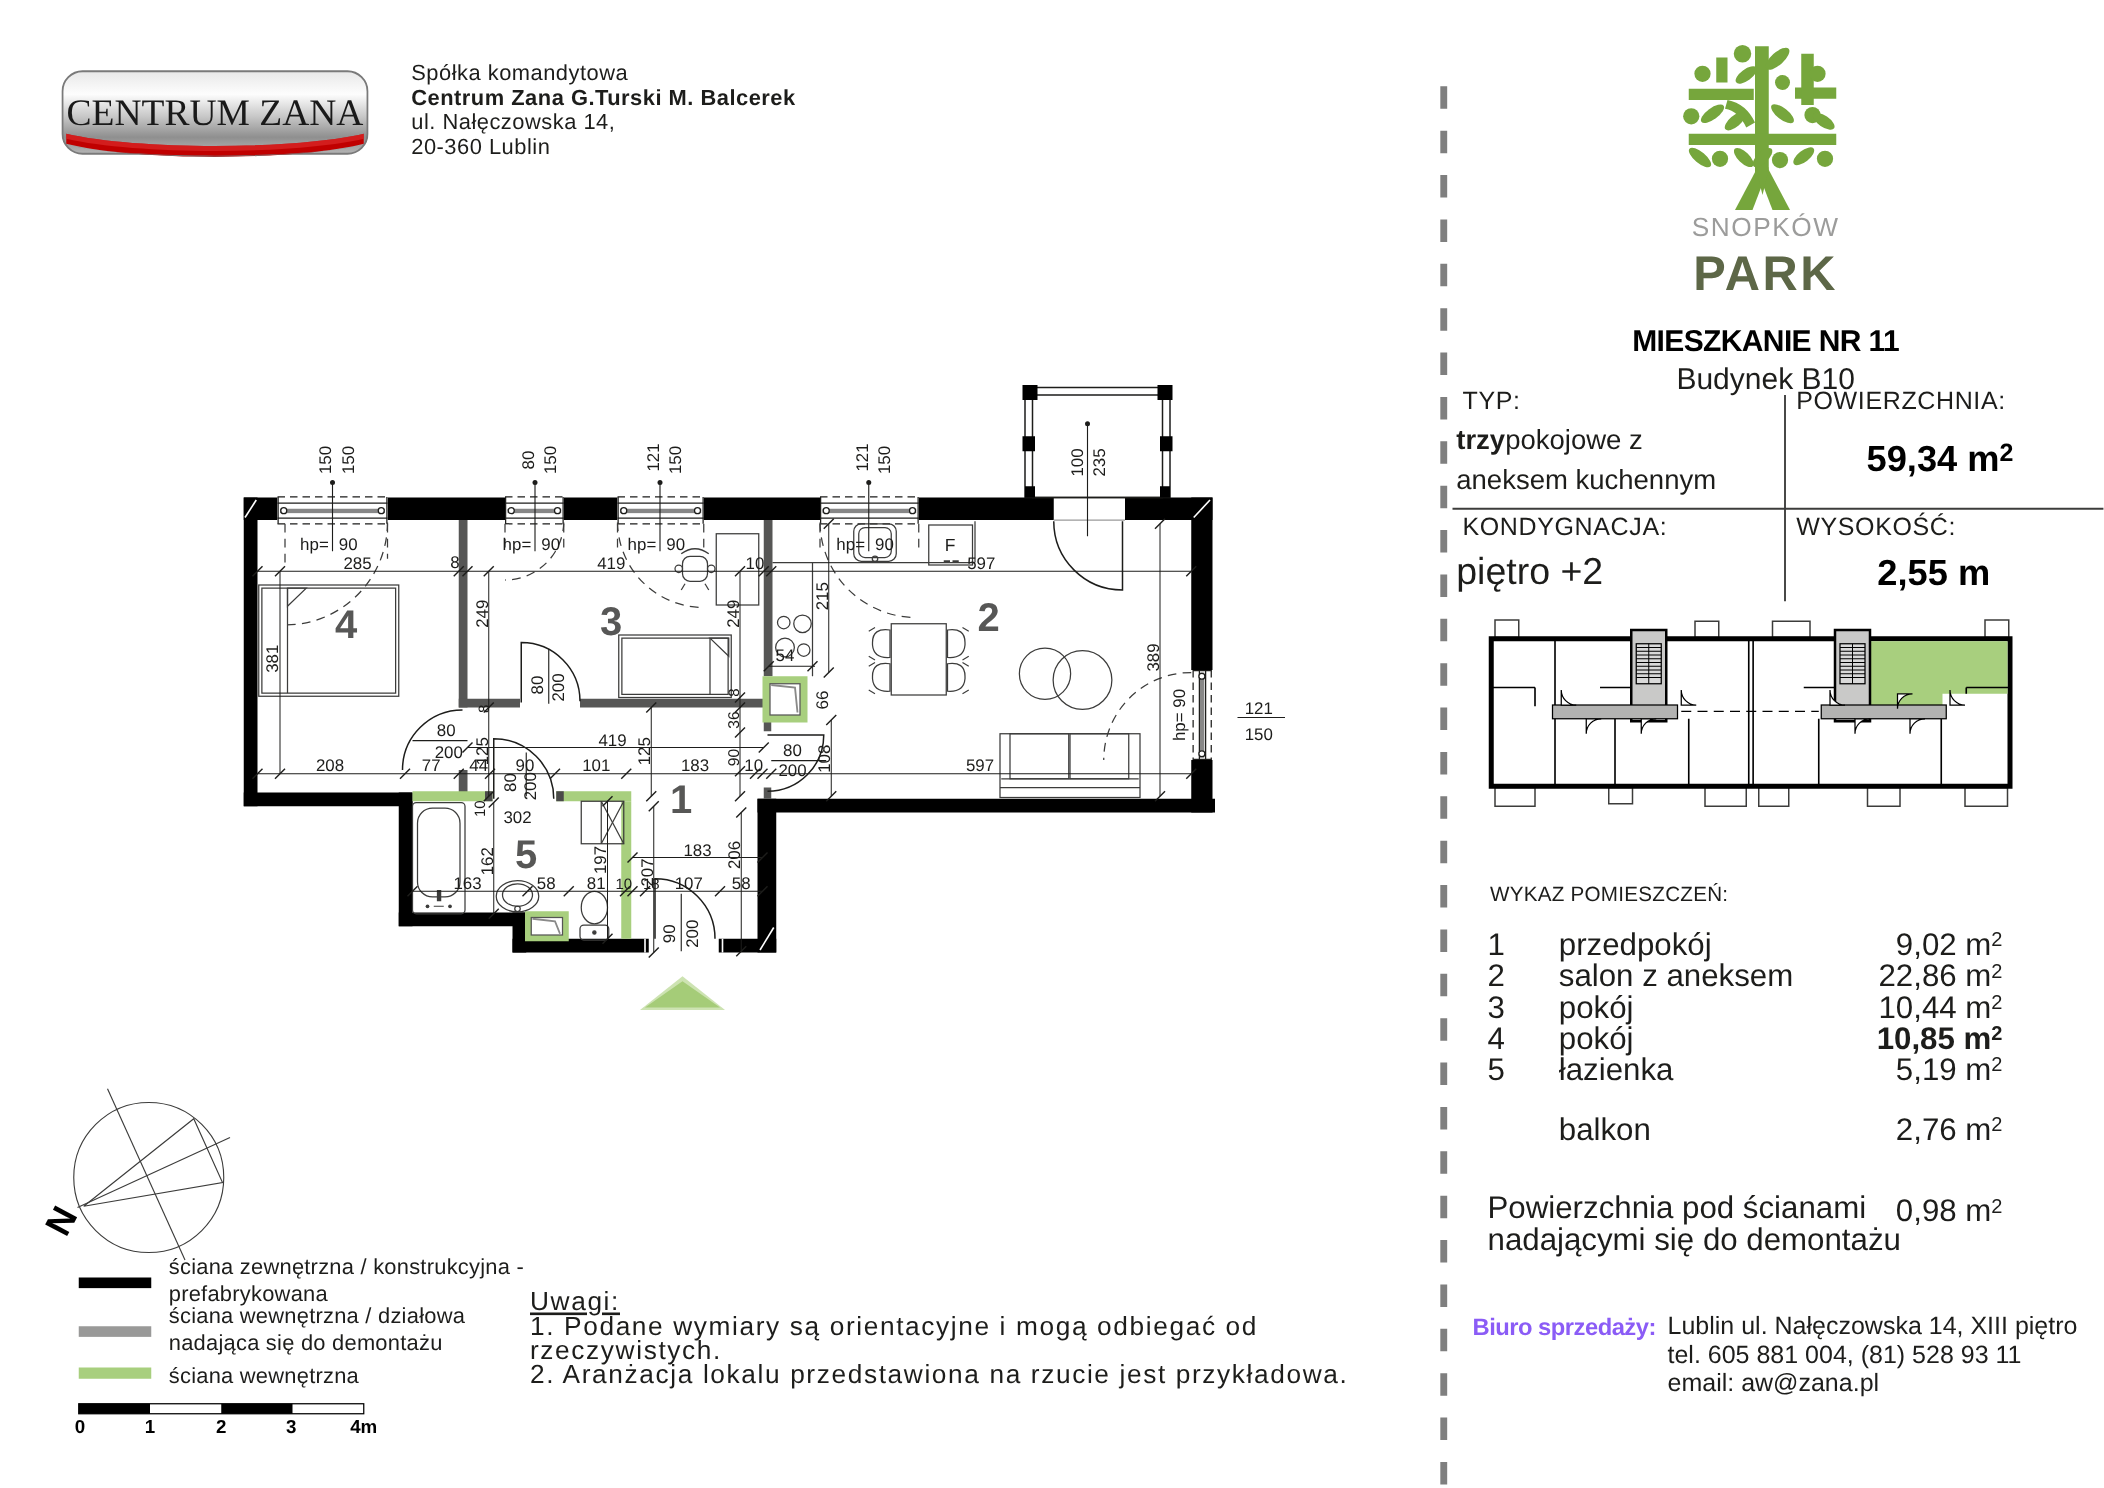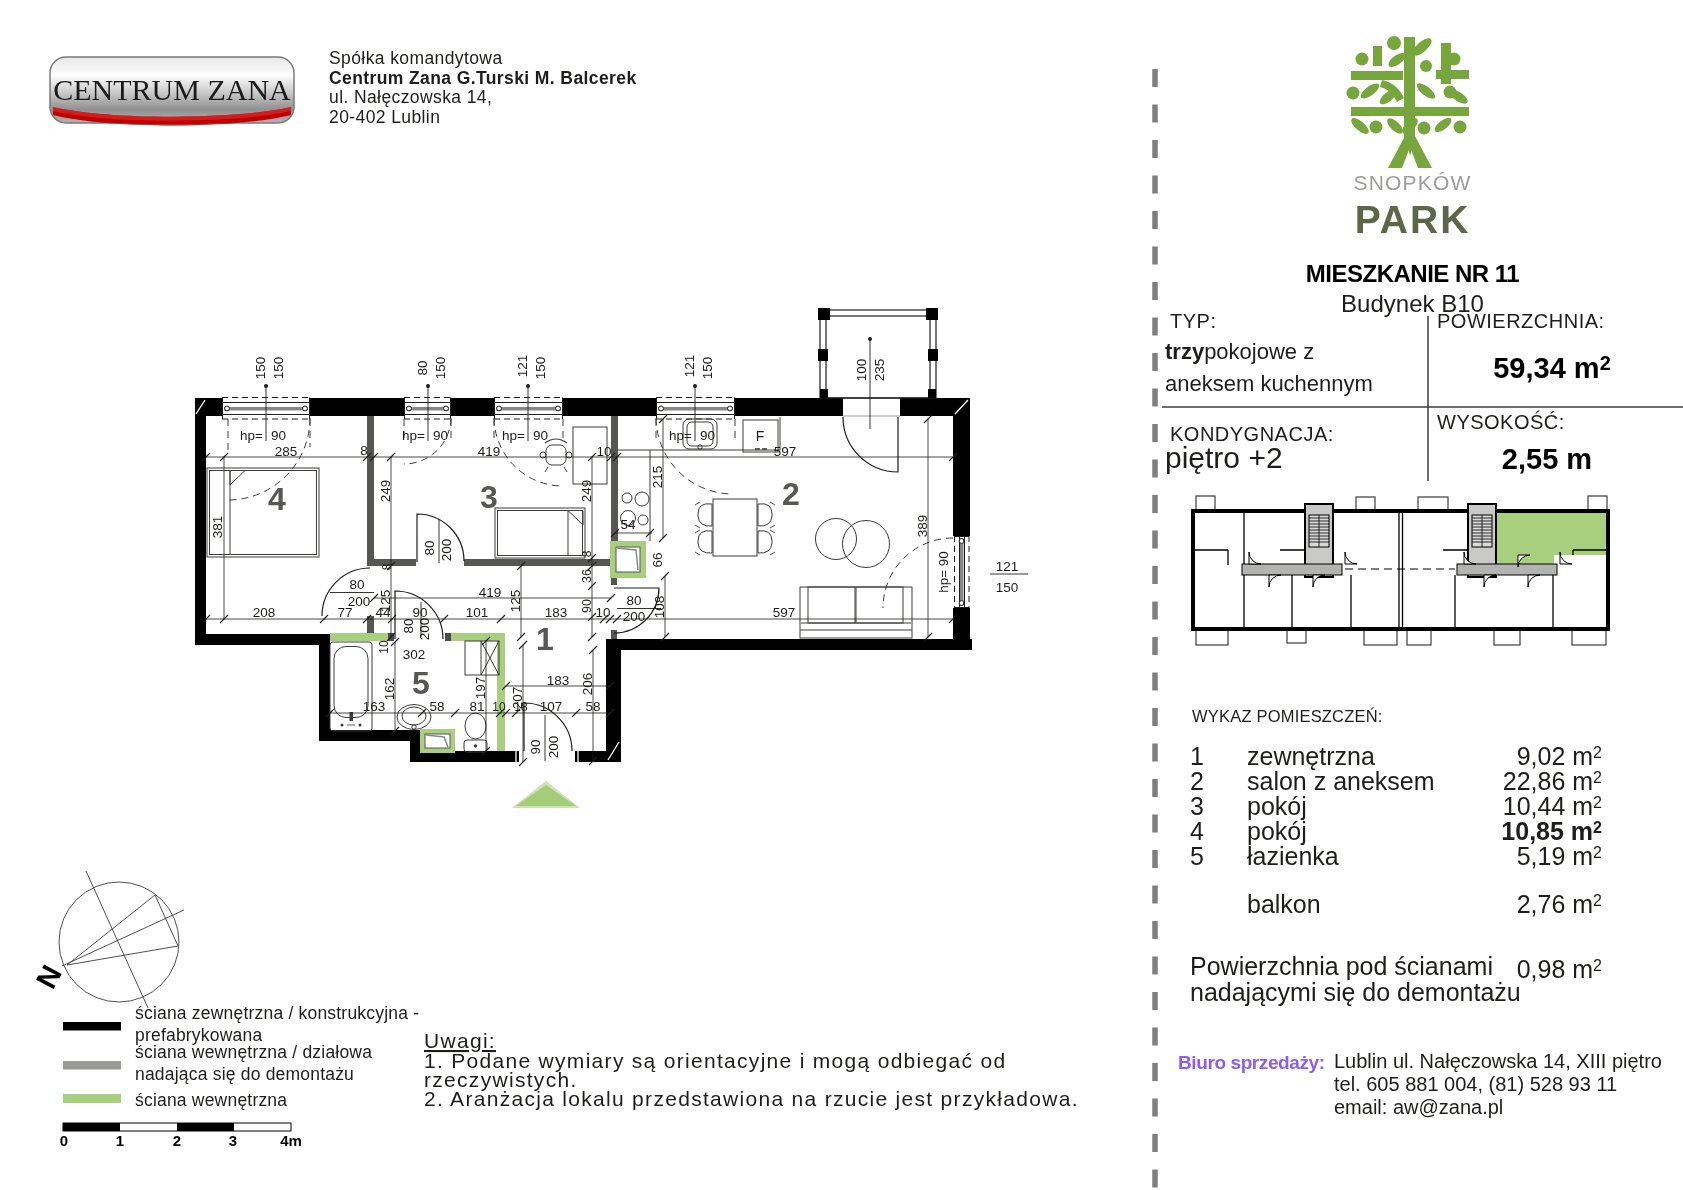"20-402 Lublin" div { text: 20-402 -> 20-360 }
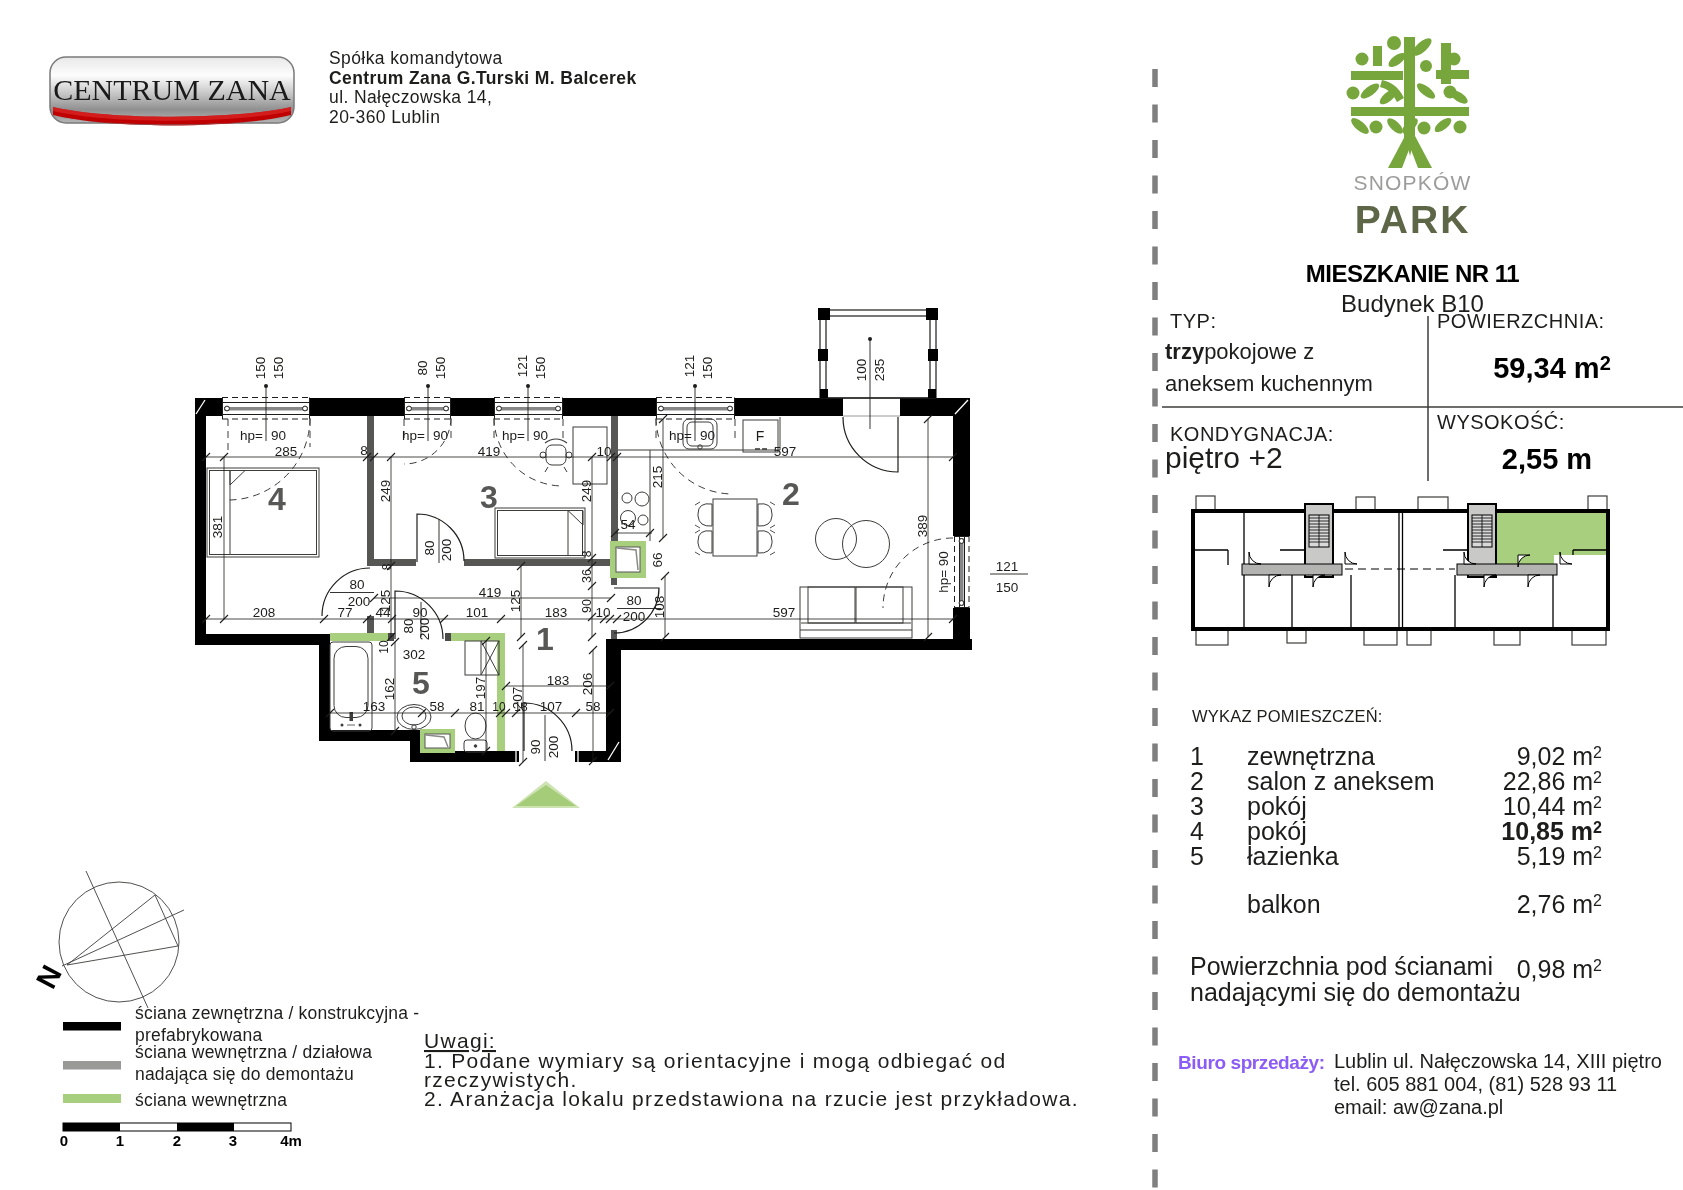"KONDYGNACJA:" div.abs { margin-top: 12px -> none }
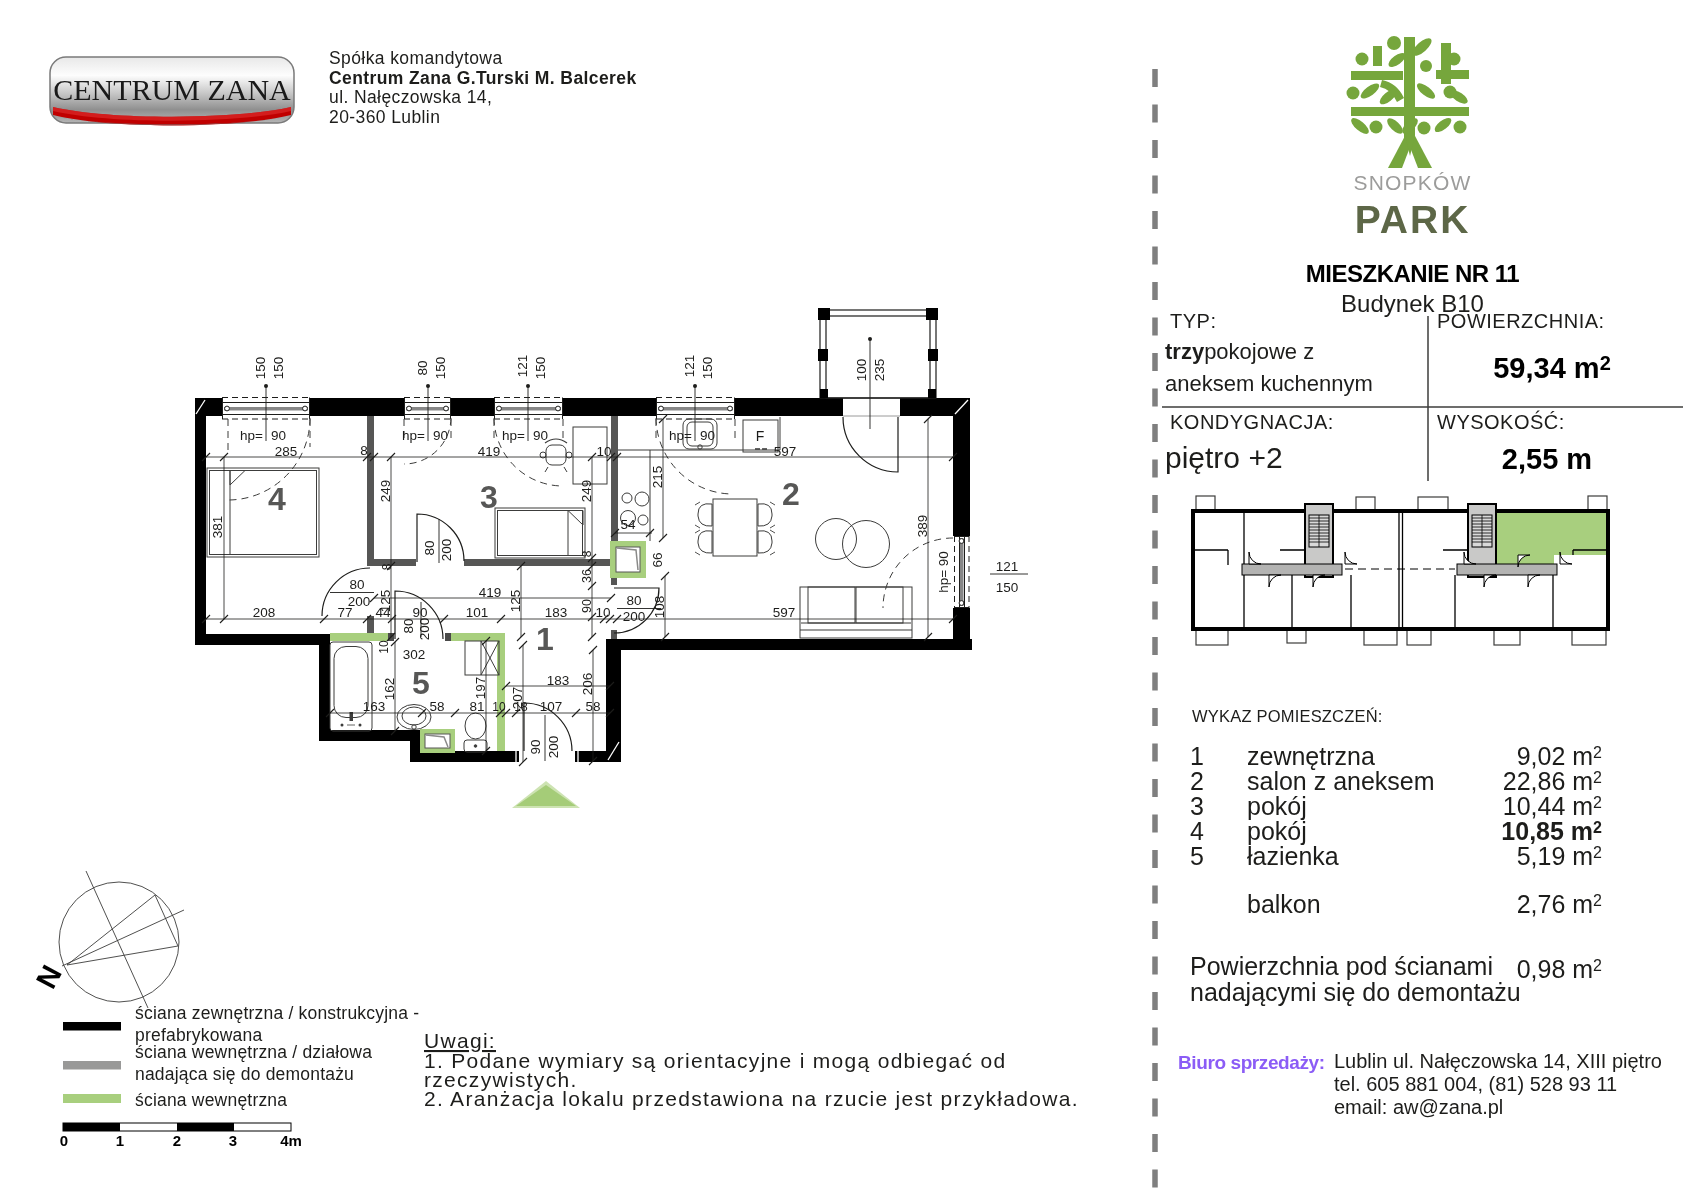"zewnętrzna" span { text: zewnętrzna -> przedpokój }
